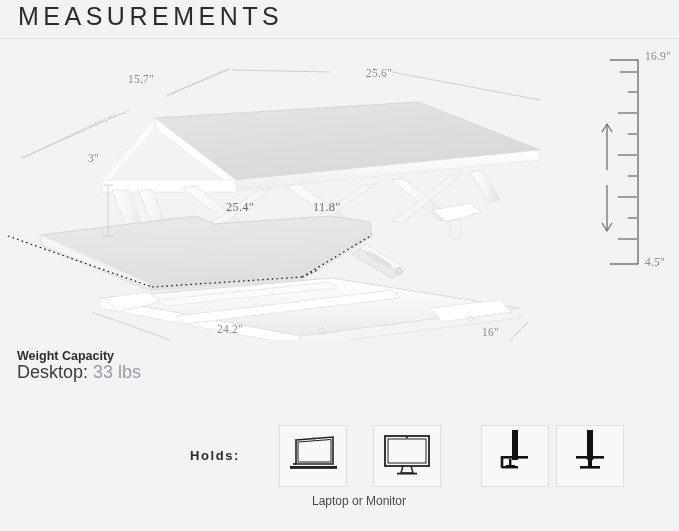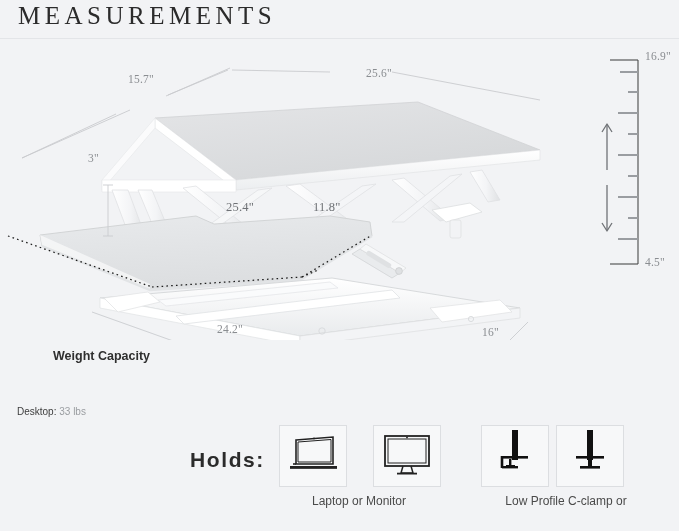"MEASUREMENTS" .page-title { font-family: Liberation Serif, serif -> Liberation Sans, sans-serif }
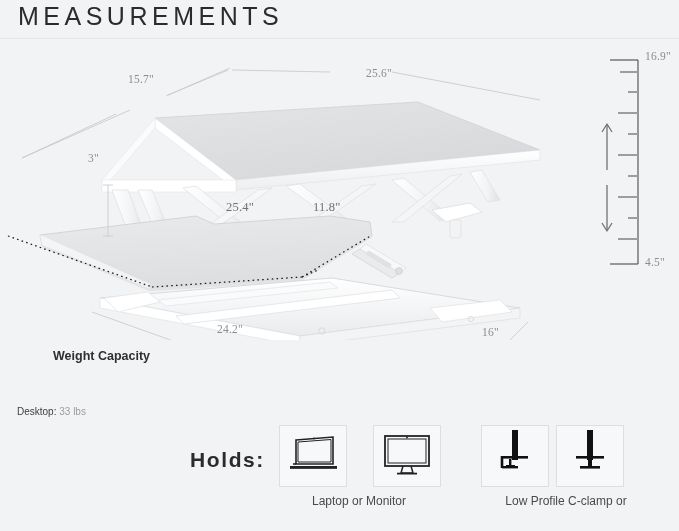"Weight Capacity" .weight-title { margin-left: 36px -> none }
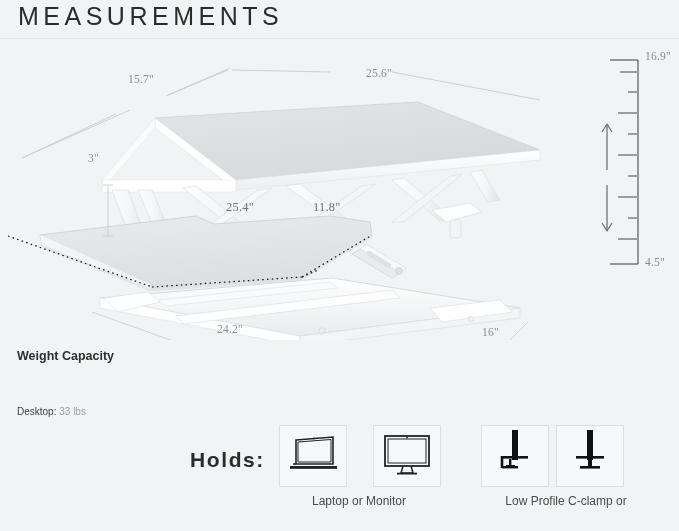"Desktop: 33 lbs" .weight-row { font-size: 10px -> 18px; margin-top: 40px -> none }
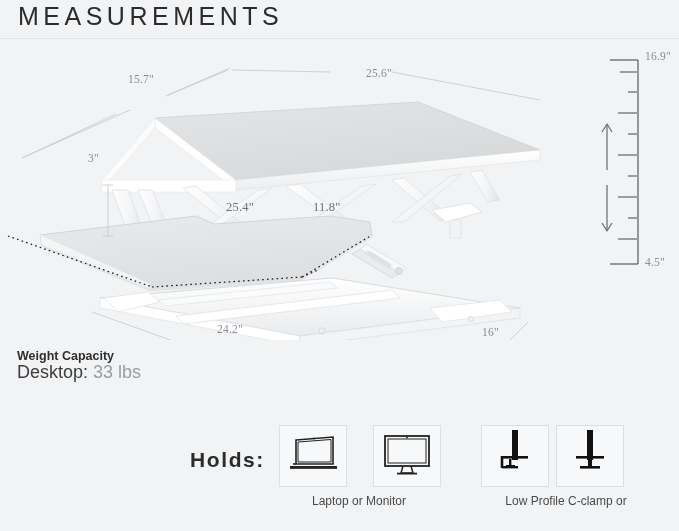"Holds:" .holds-label { font-size: 21px -> 13px }
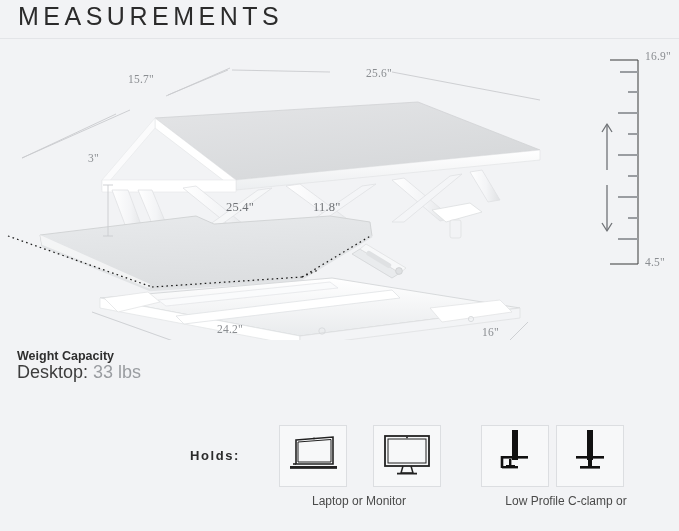"Low Profile C-clamp or" span.cap { html: <span>Low Profile C-clamp or</span> -> none }
